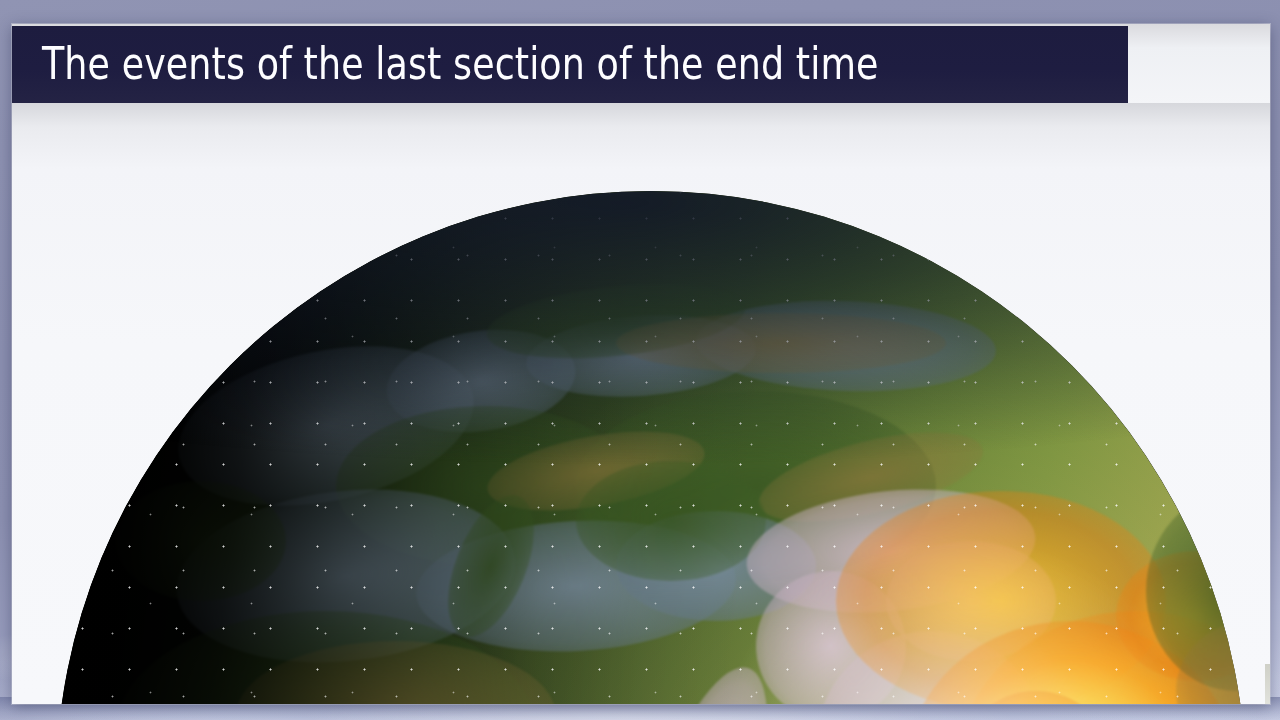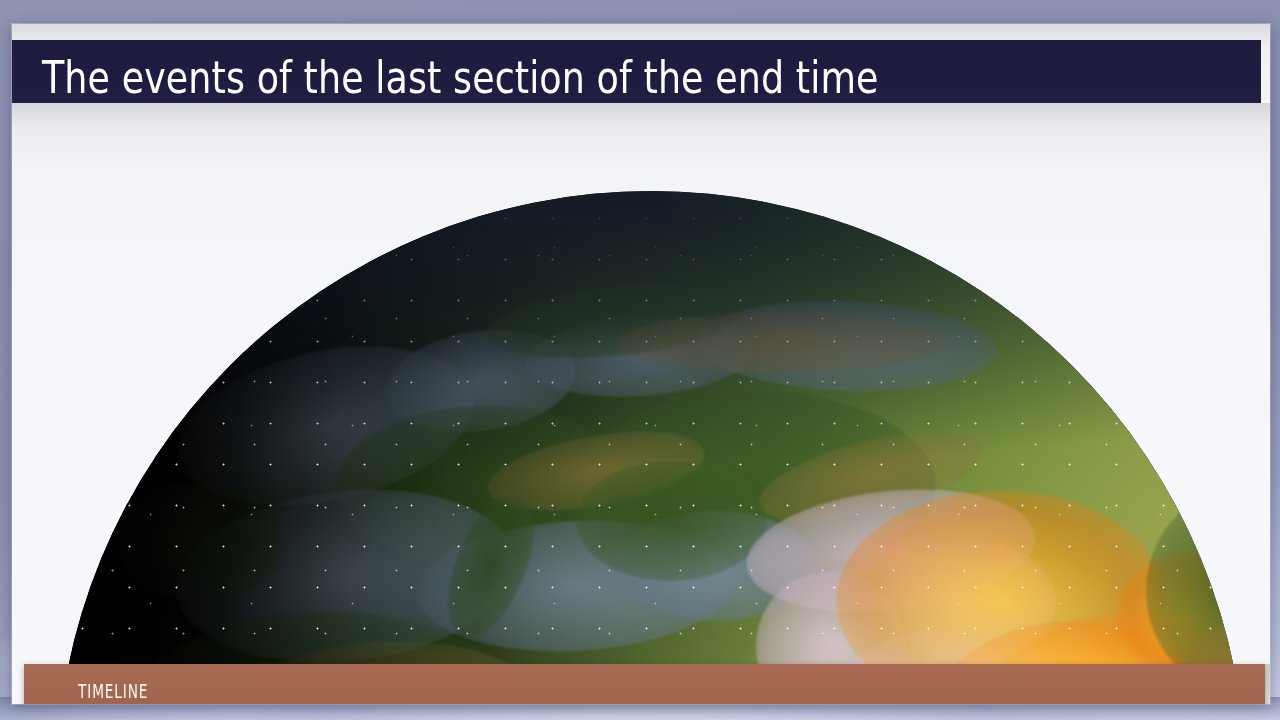"The events of the last" #title-bar { top: 16px -> 2px; width: 1249px -> 1116px }
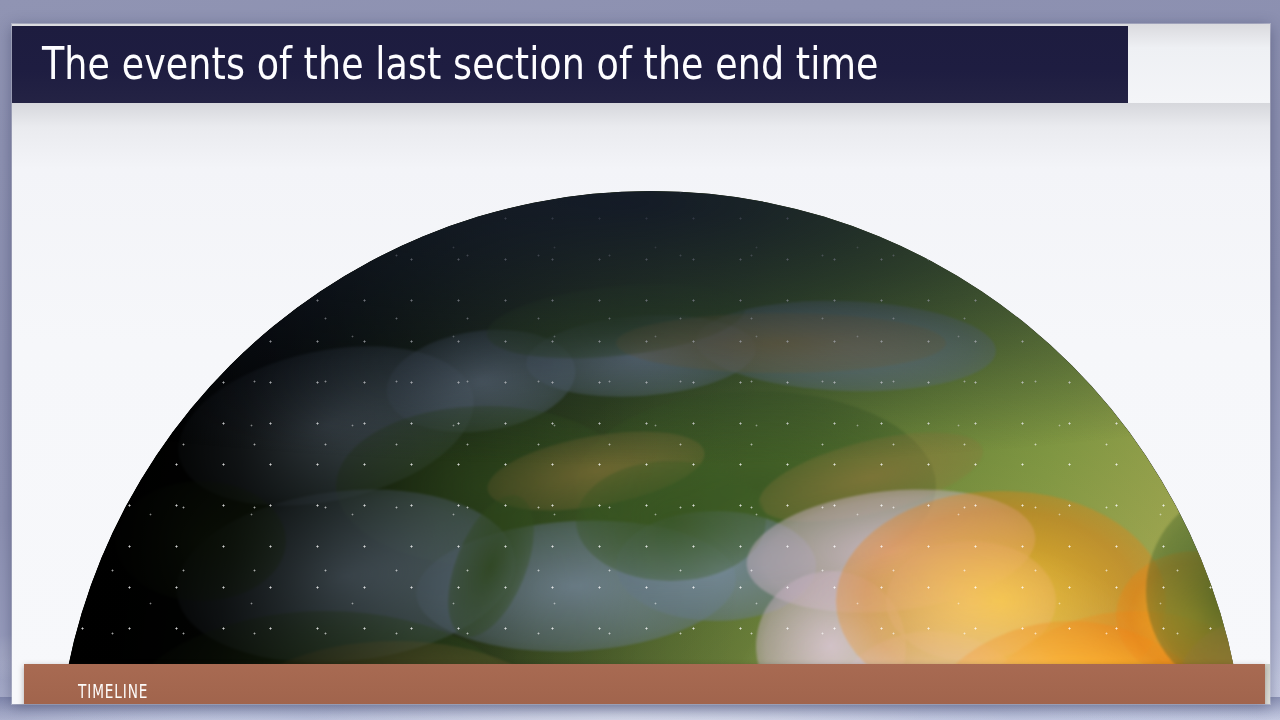"TIMELINE" div { html: <div> <div>TIMELINE</div> </div> -> none }
